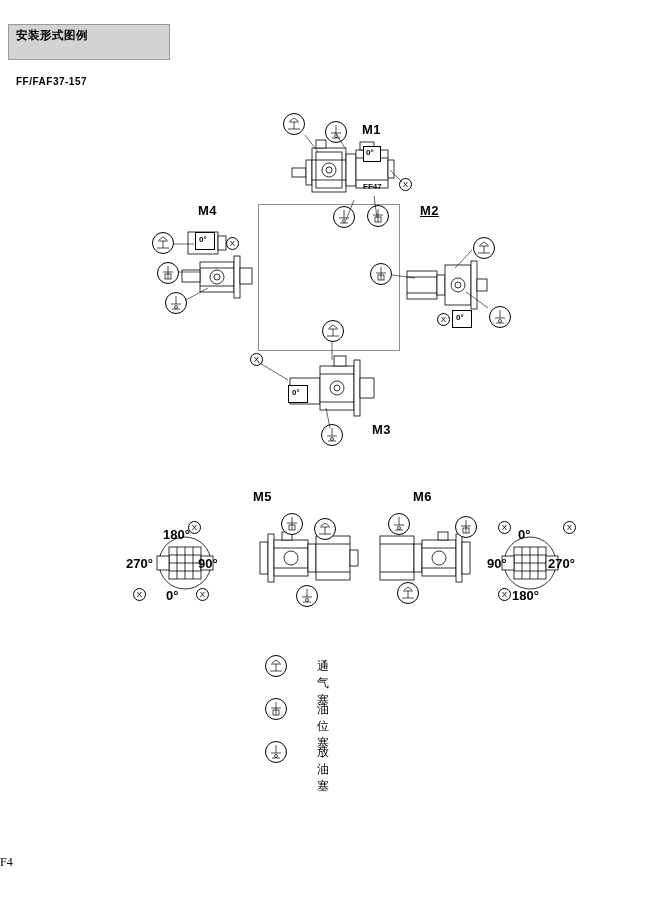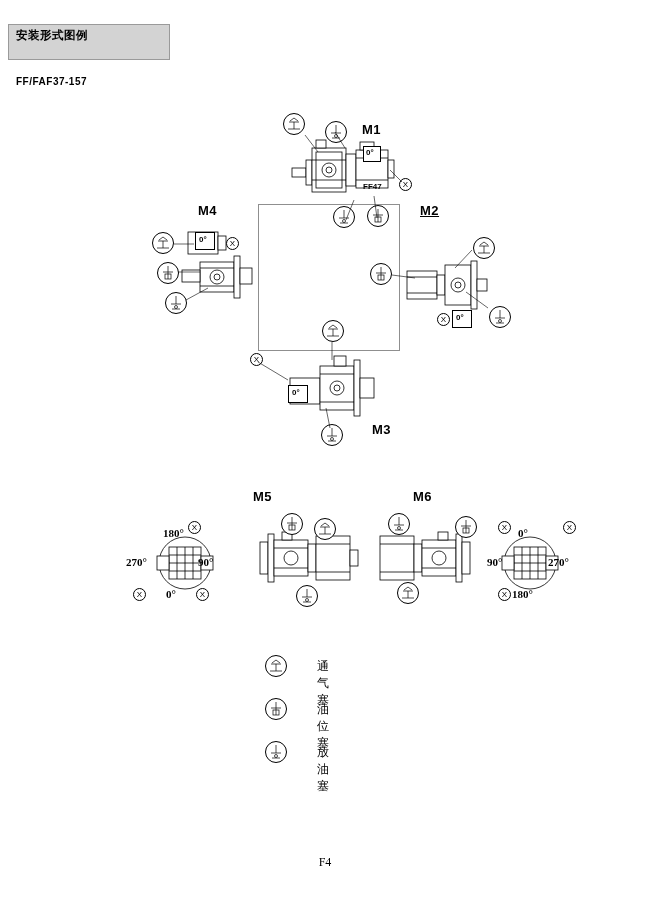"180°" .angtxt { font-family: Liberation Serif, serif -> none; font-size: 11px -> 13px }
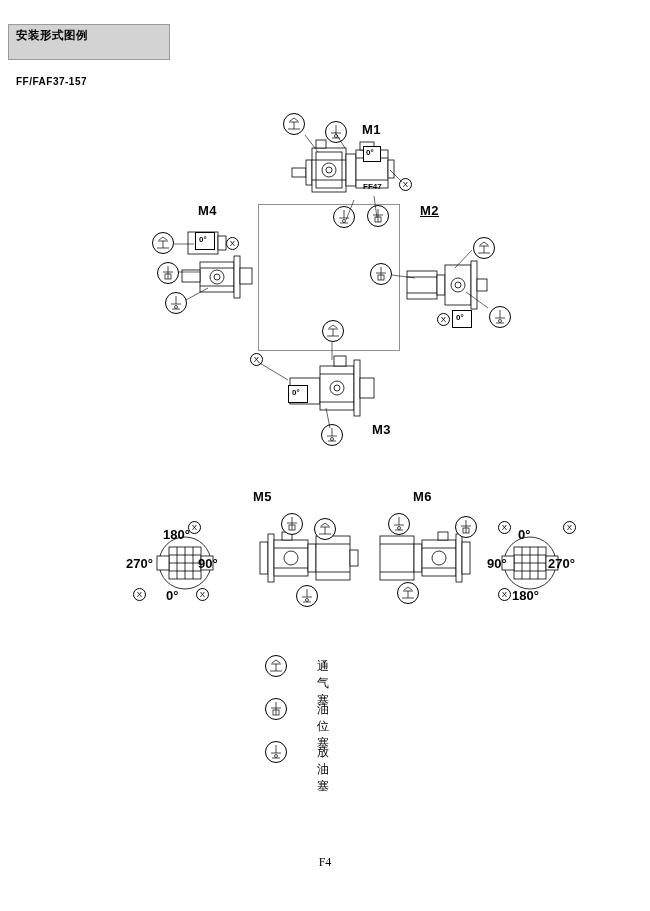"F4" .footer { text-align: center -> none }
